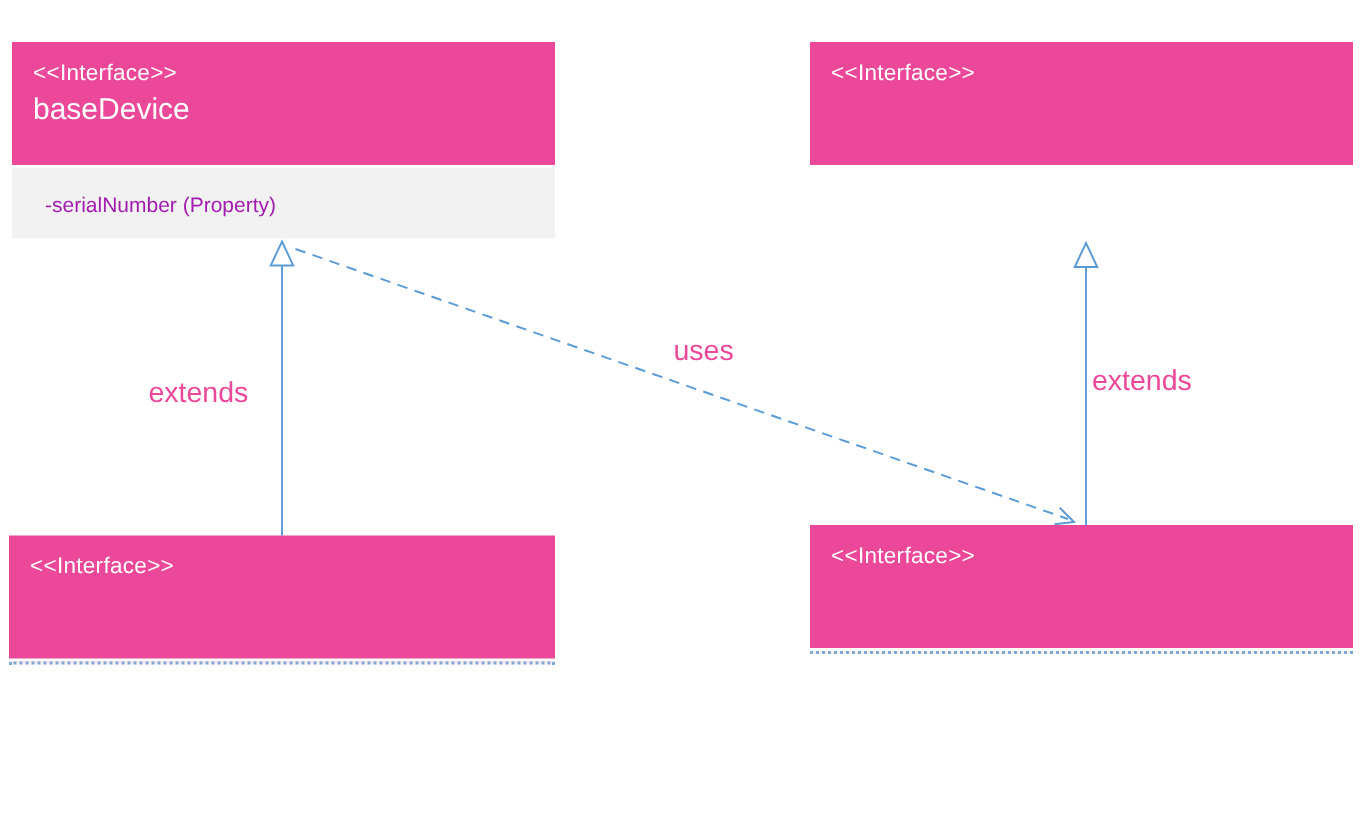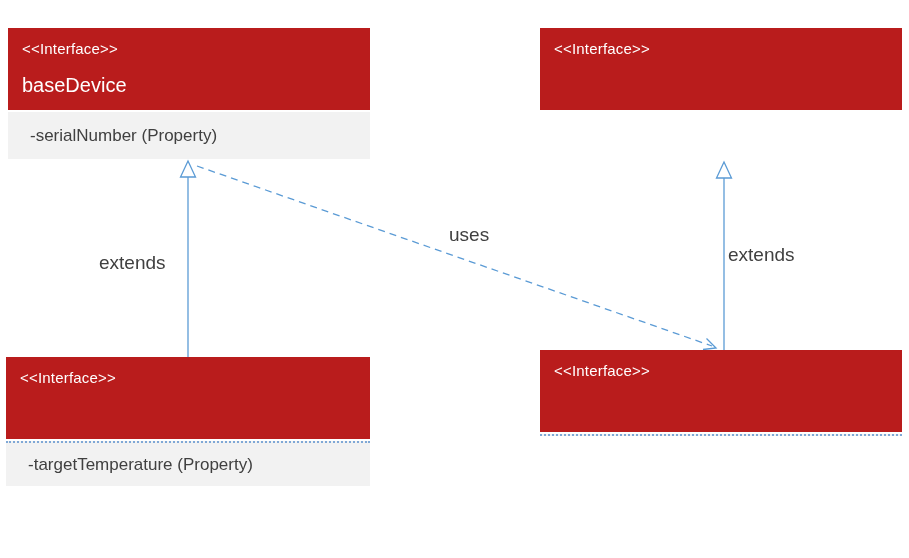"<<Interface>>" .node-header { background: #b91c1c -> #ec4899 }
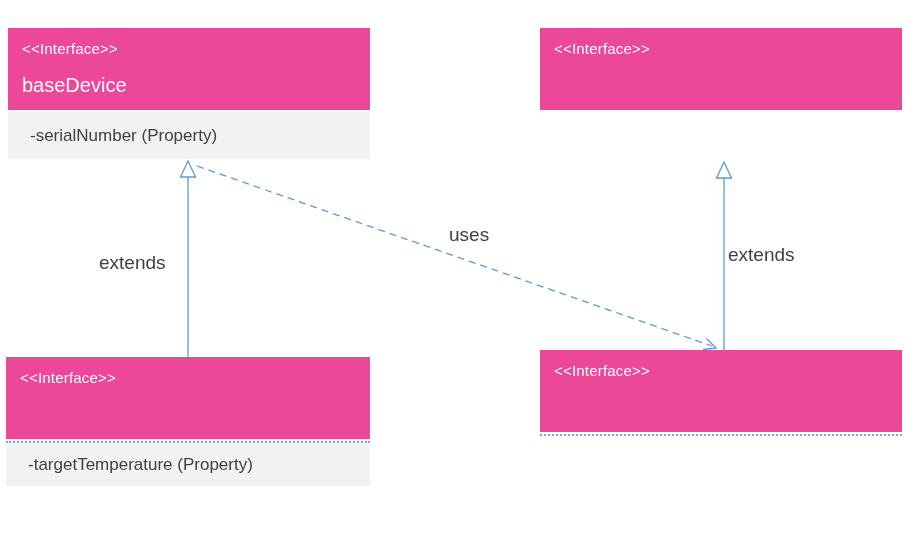"baseDevice" .iface-name { margin-top: 14px -> 2px }
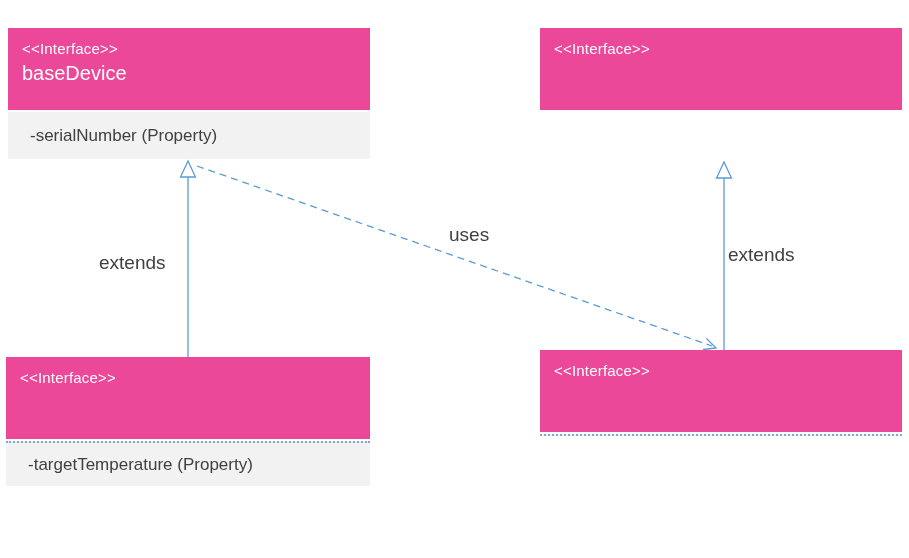"-serialNumber (Property)" .node-body { color: #404040 -> #a21caf; font-size: 17px -> 14px }
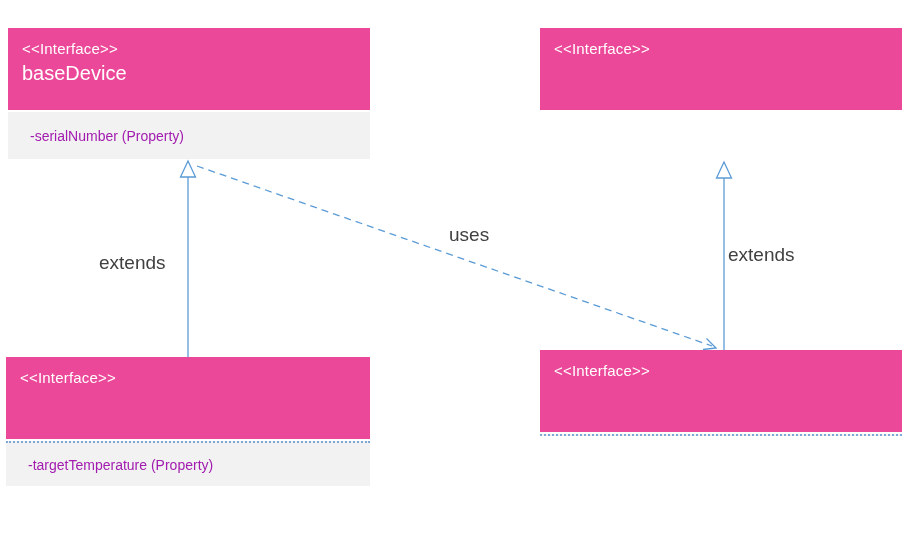"uses" .edge-label { color: #404040 -> #ec4899 }
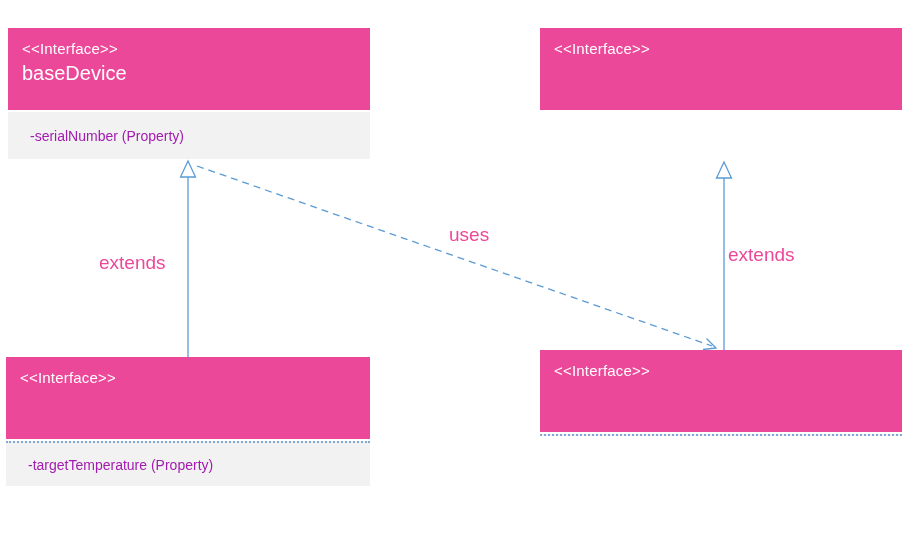"-targetTemperature (Property)" div.member { html: <div>-targetTemperature (Property)</div> -> none }
